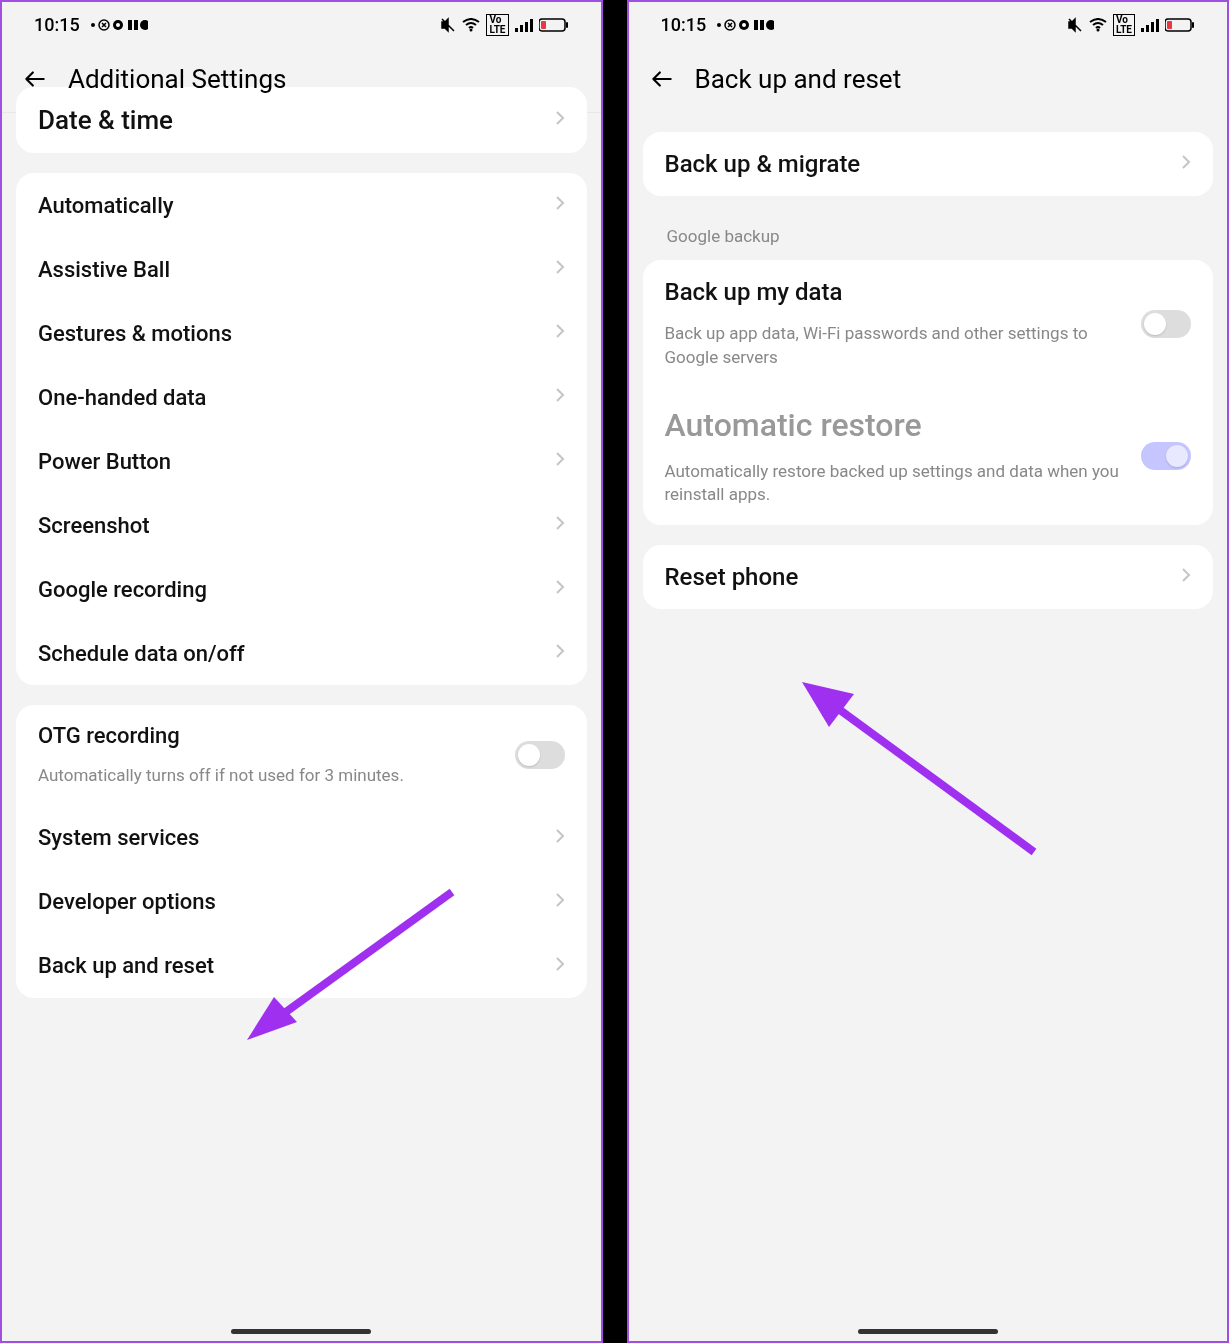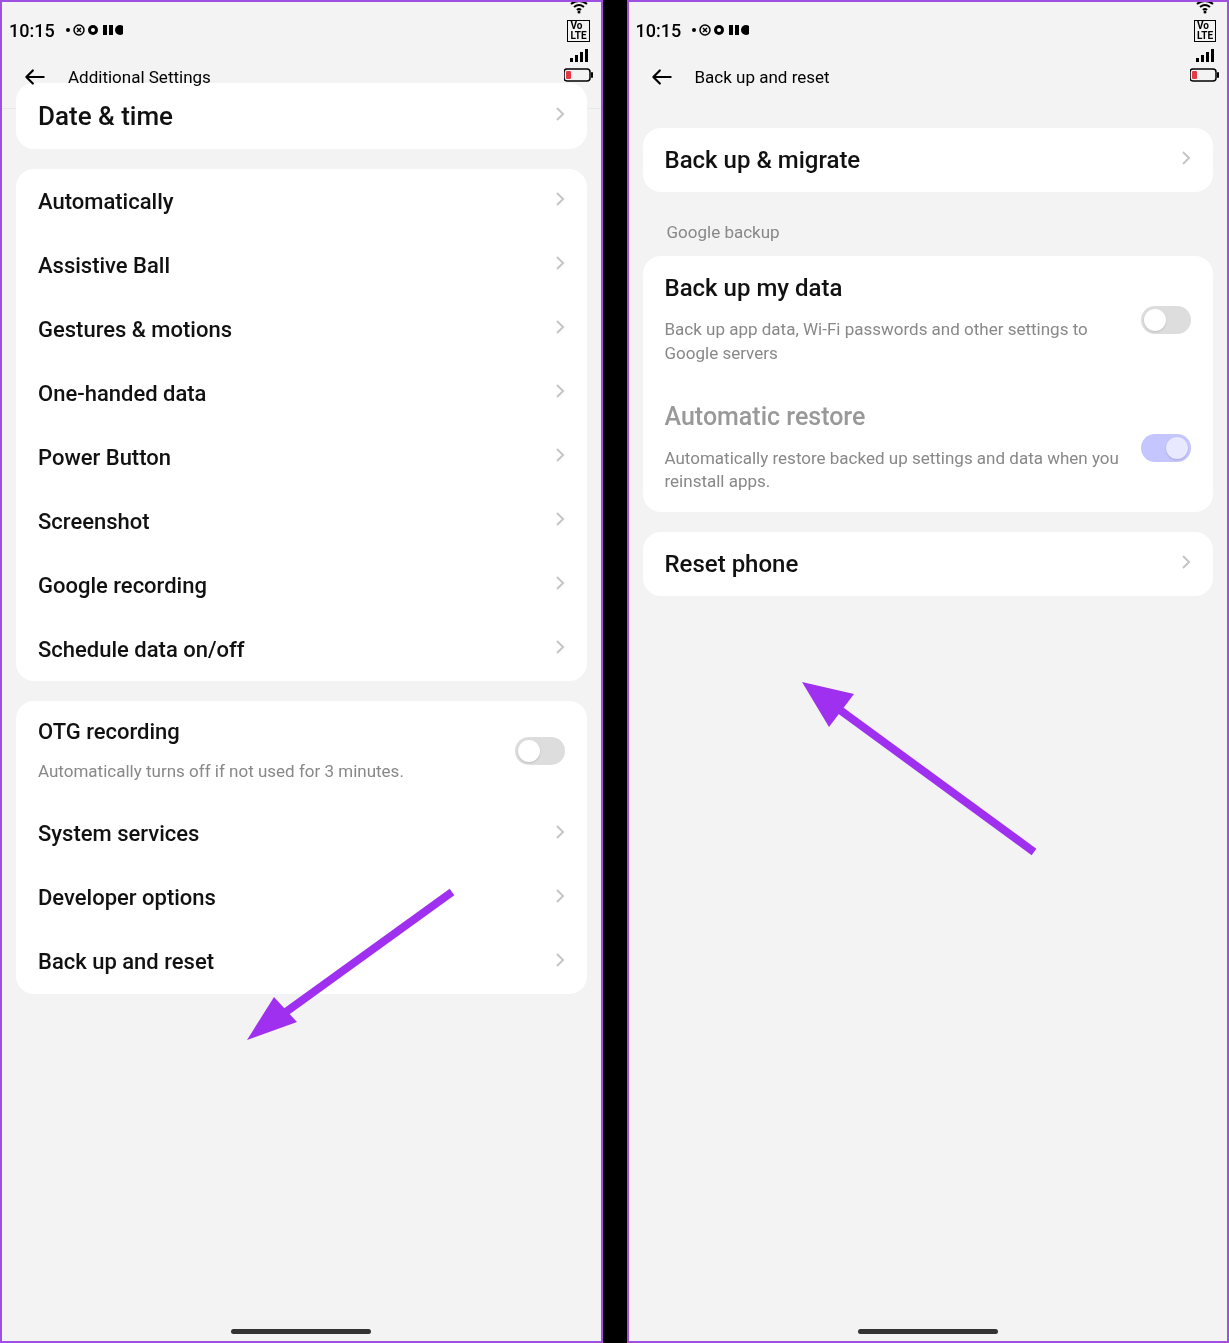"10:15" .status-bar { align-items: center -> flex-start; padding: 12px 7px 4px -> 12px 32px 4px }
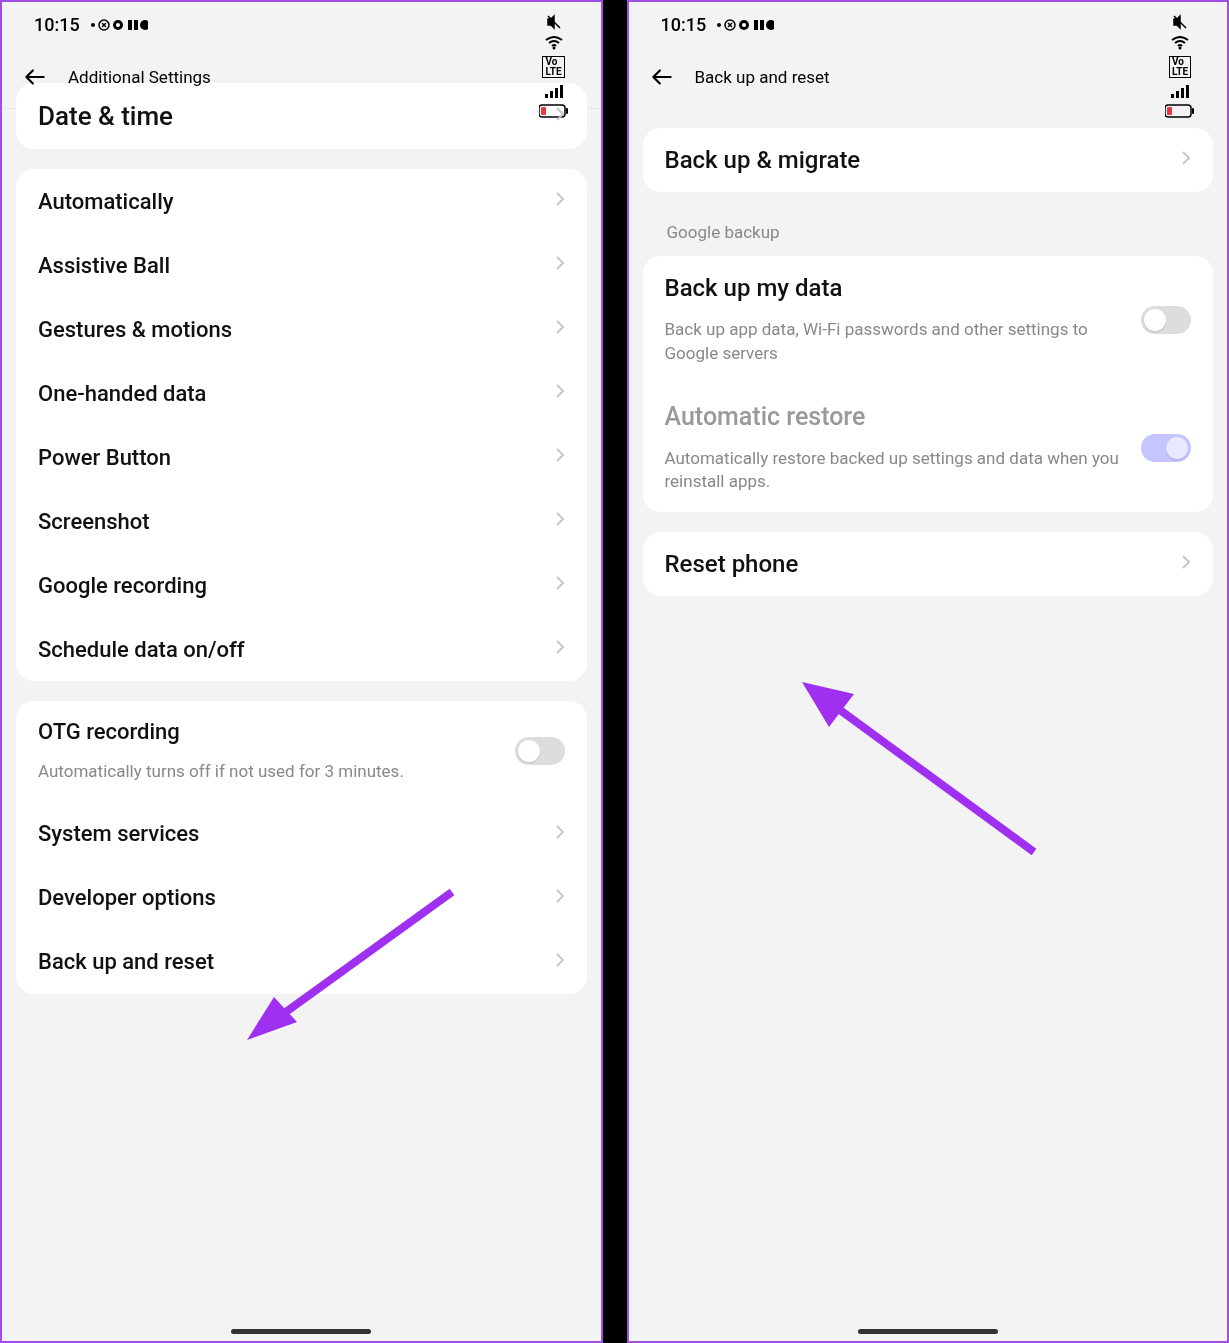"Vo" .status-right { flex-direction: column -> none }
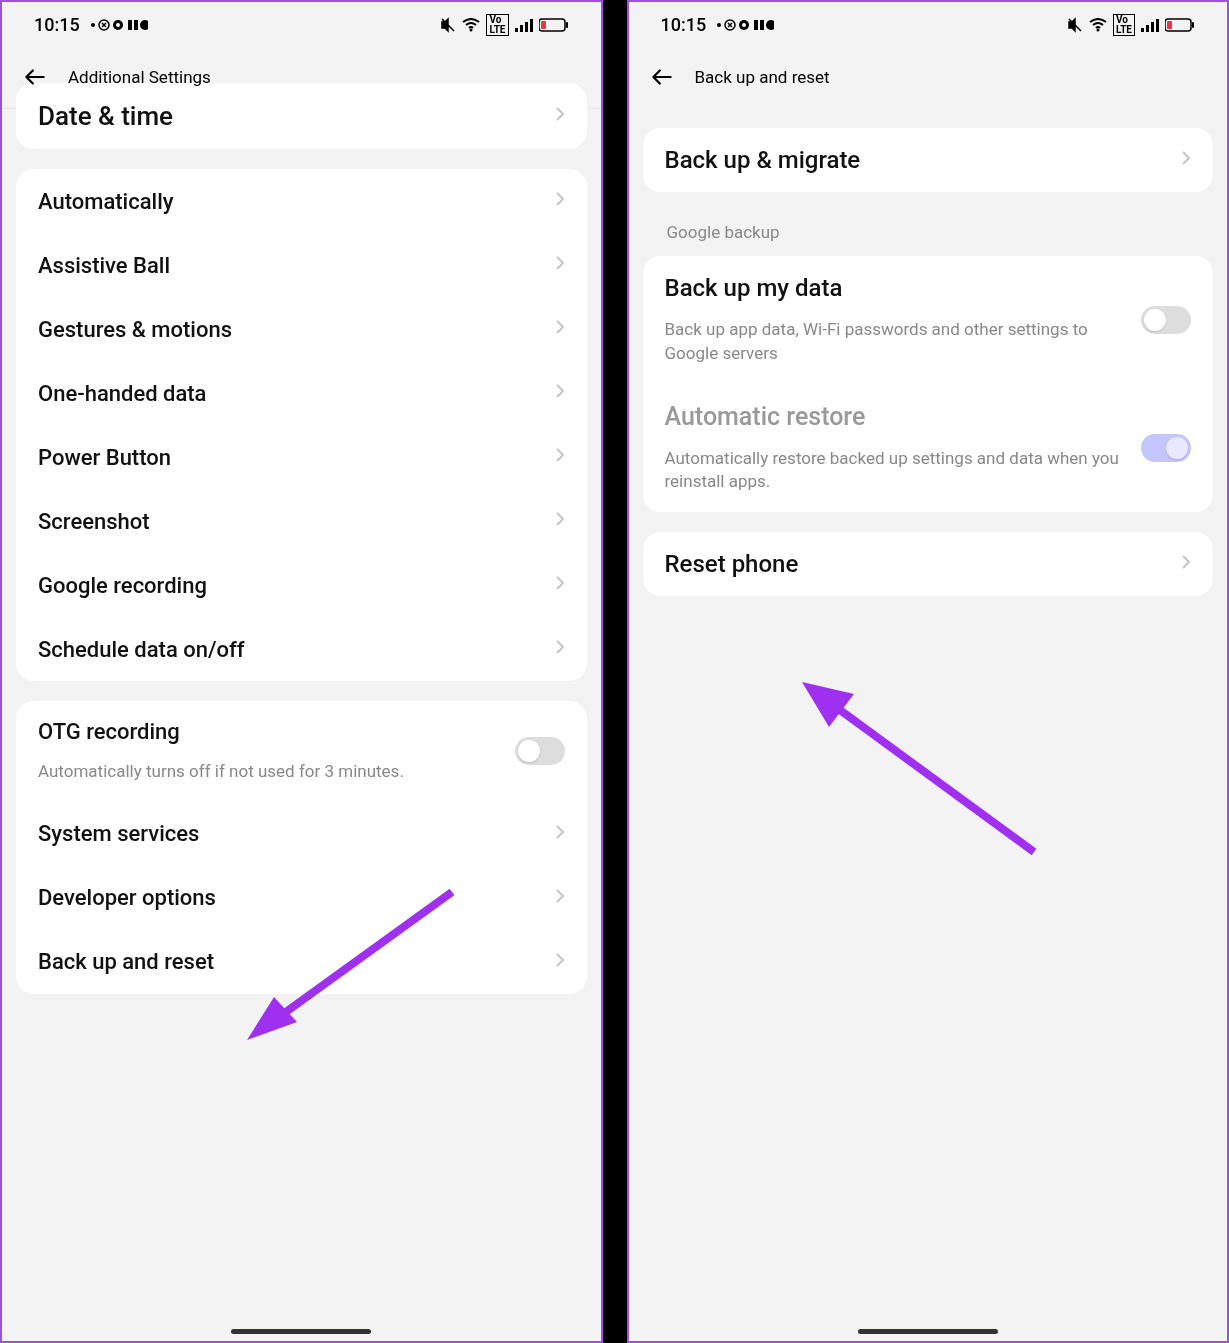"Additional Settings" .page-title { font-size: 17px -> 26px }
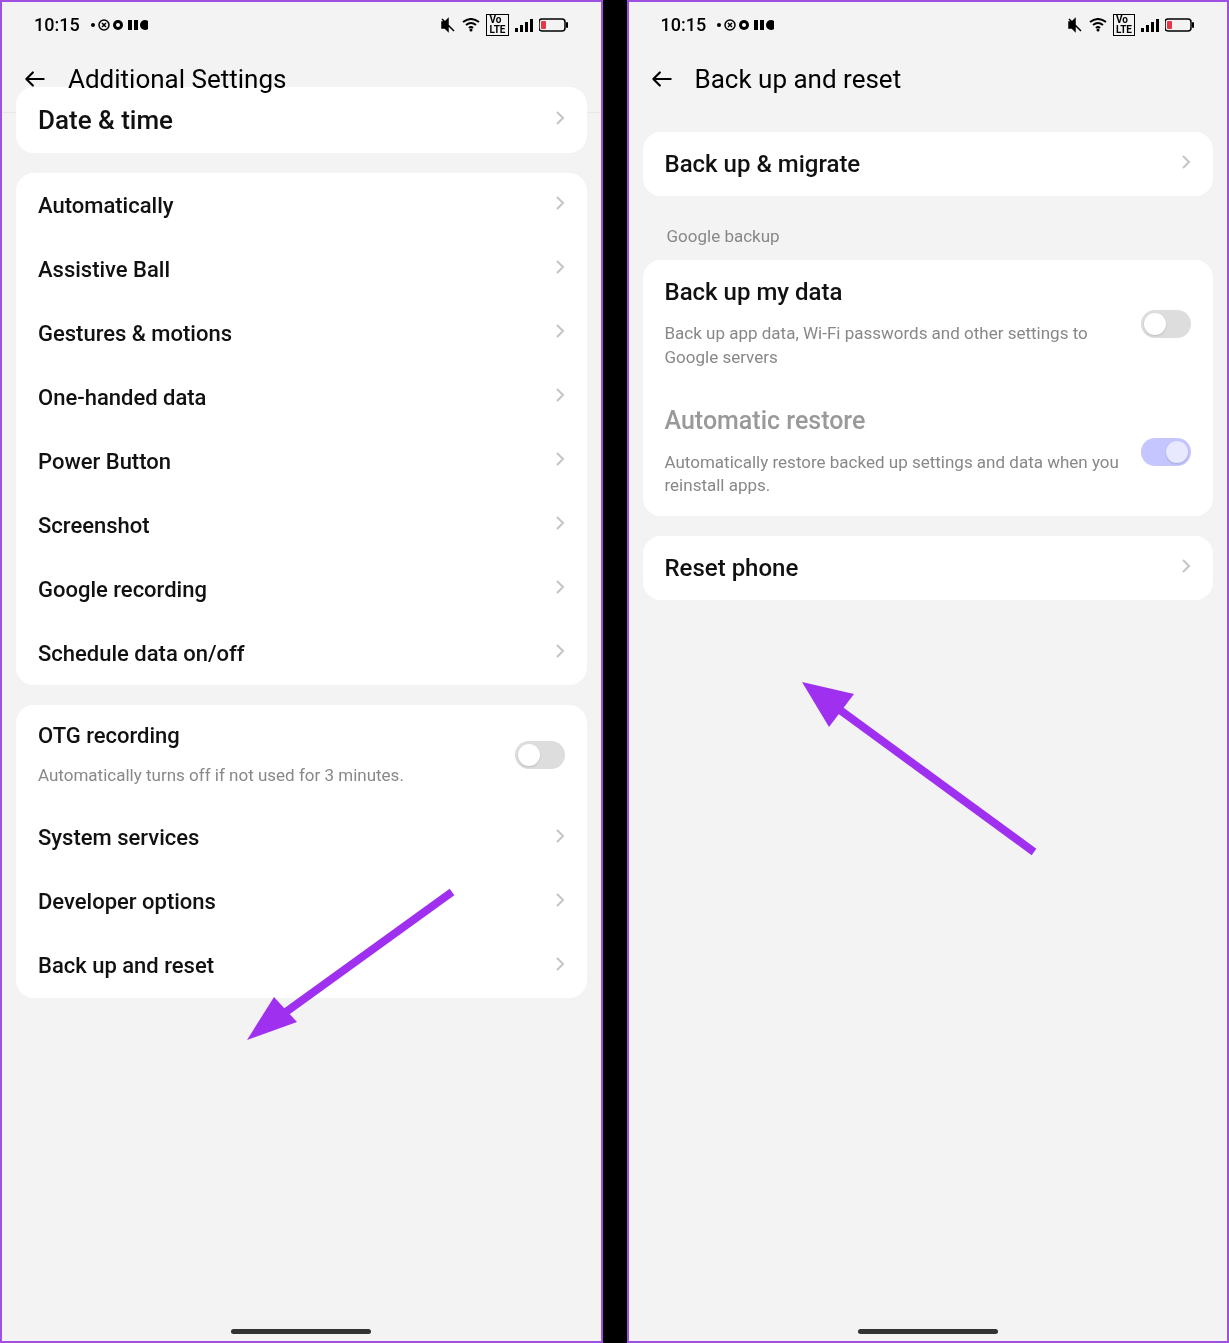"Automatic restore" div.row-title { font-size: 25px -> 32px }
